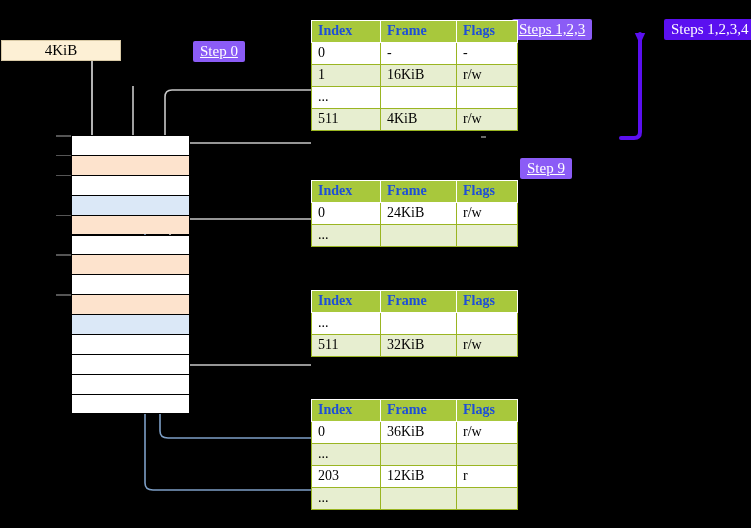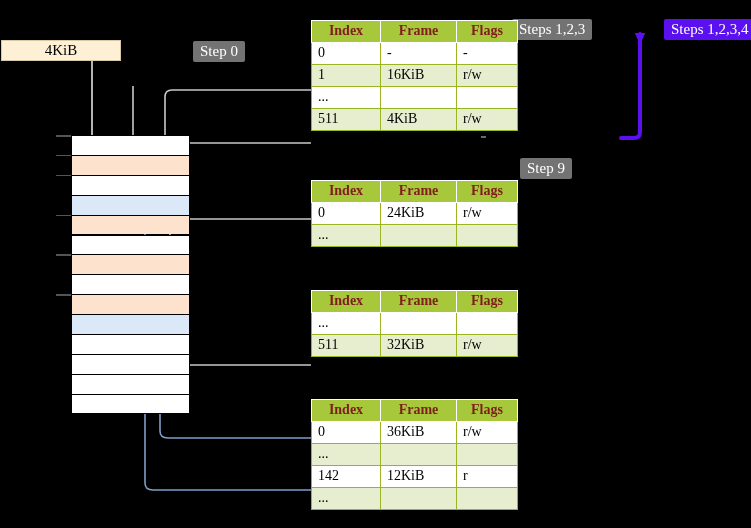"Index" table.pt th { color: #7f1d1d -> #1d4ed8; text-align: center -> left }
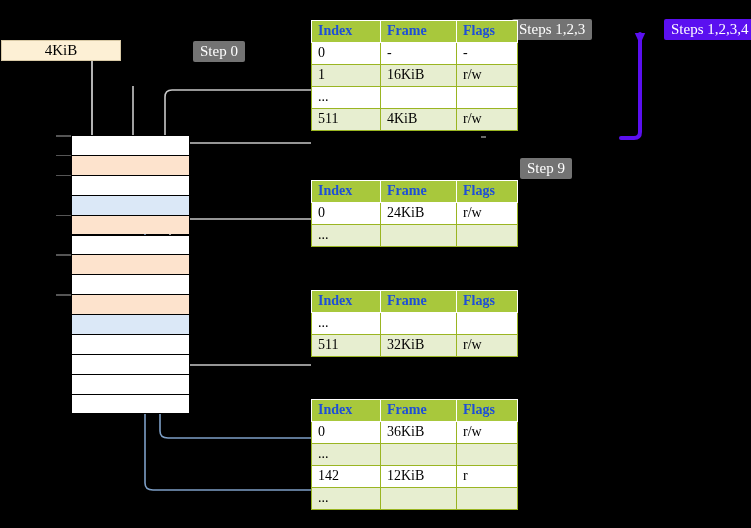"Steps 1,2,3" .badge-red { background: #737373 -> #8b5cf6; text-decoration: none -> underline }
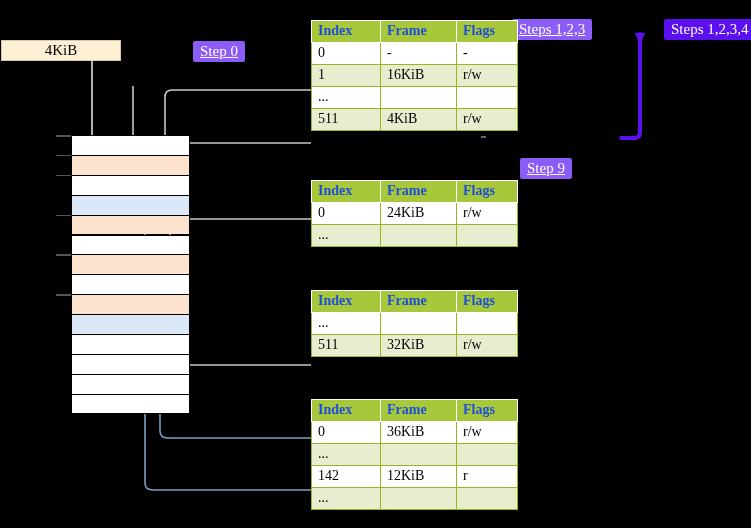"142" td.col-index { text: 142 -> 203 }
